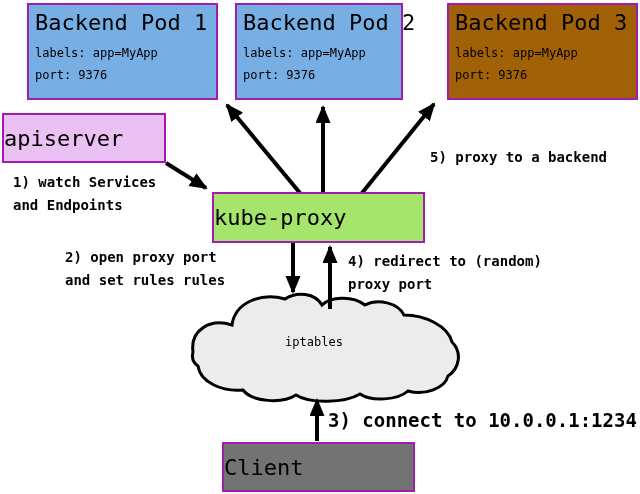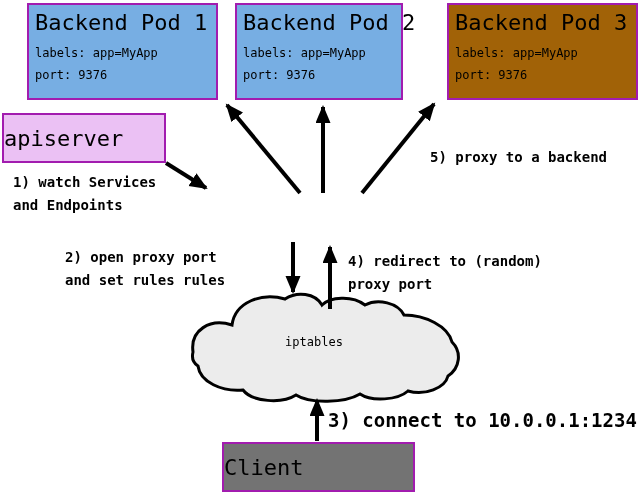"kube-proxy" div.box { html: none -> <div> <span>kube-proxy</span> </div> }
